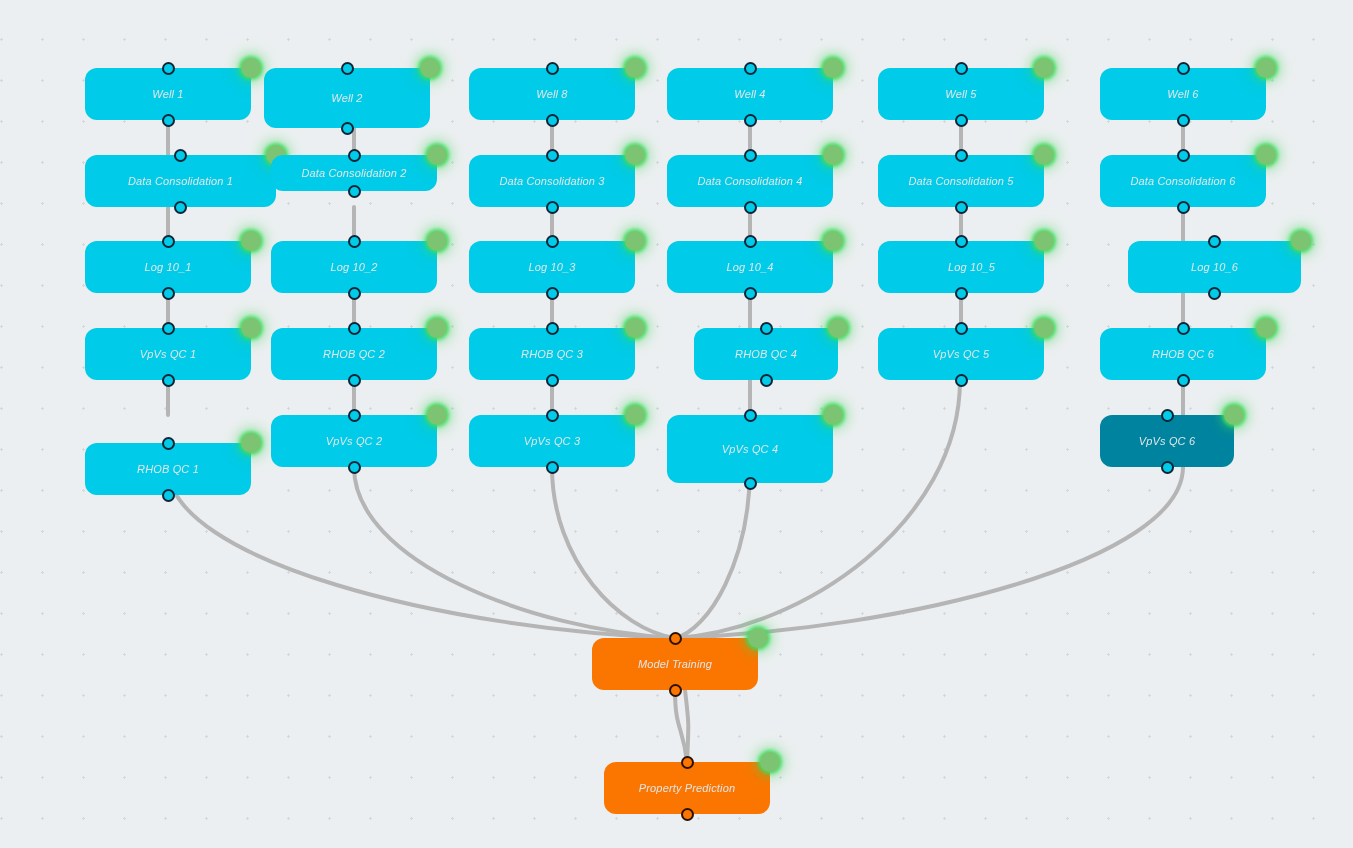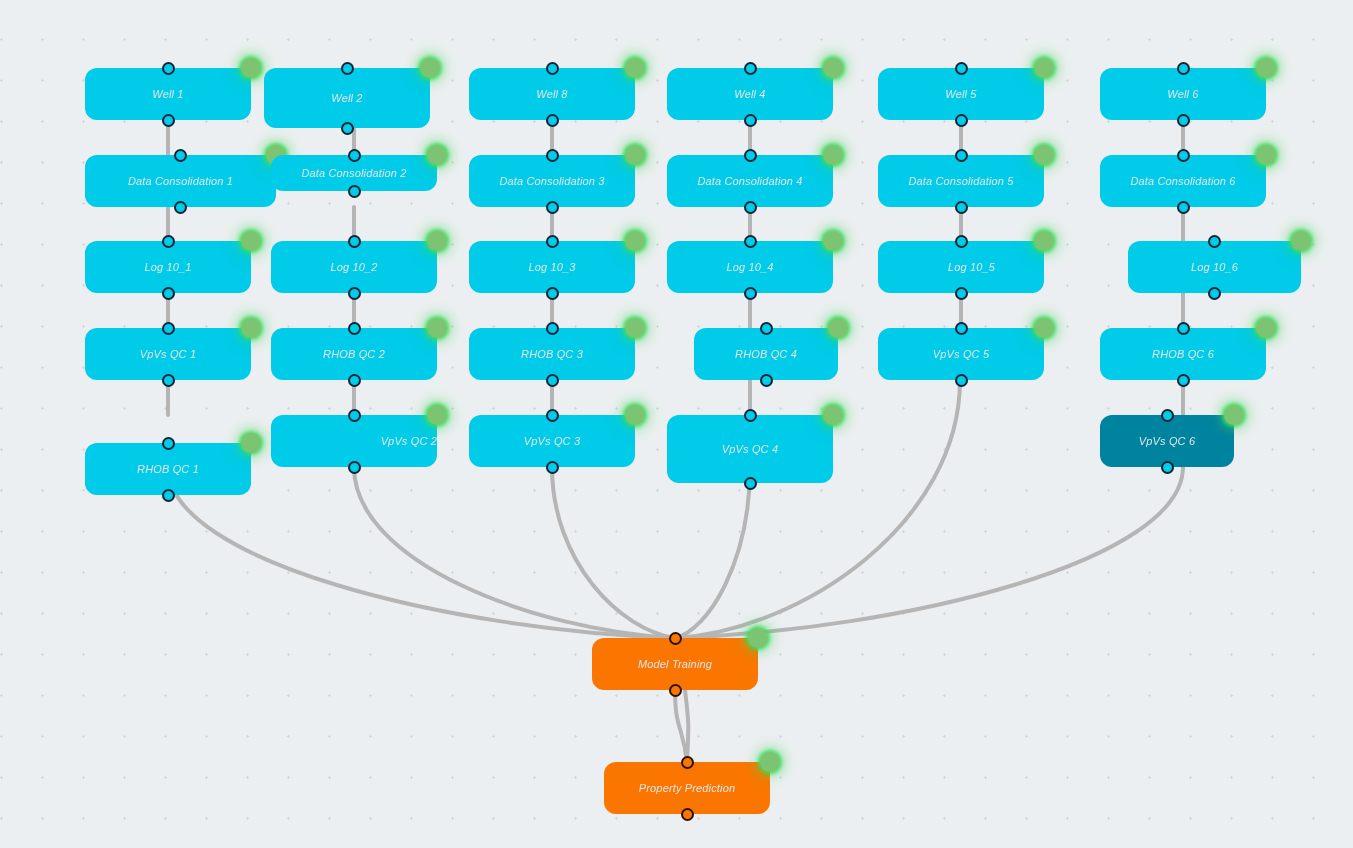"VpVs QC 2" div.node { justify-content: flex-end -> none }
